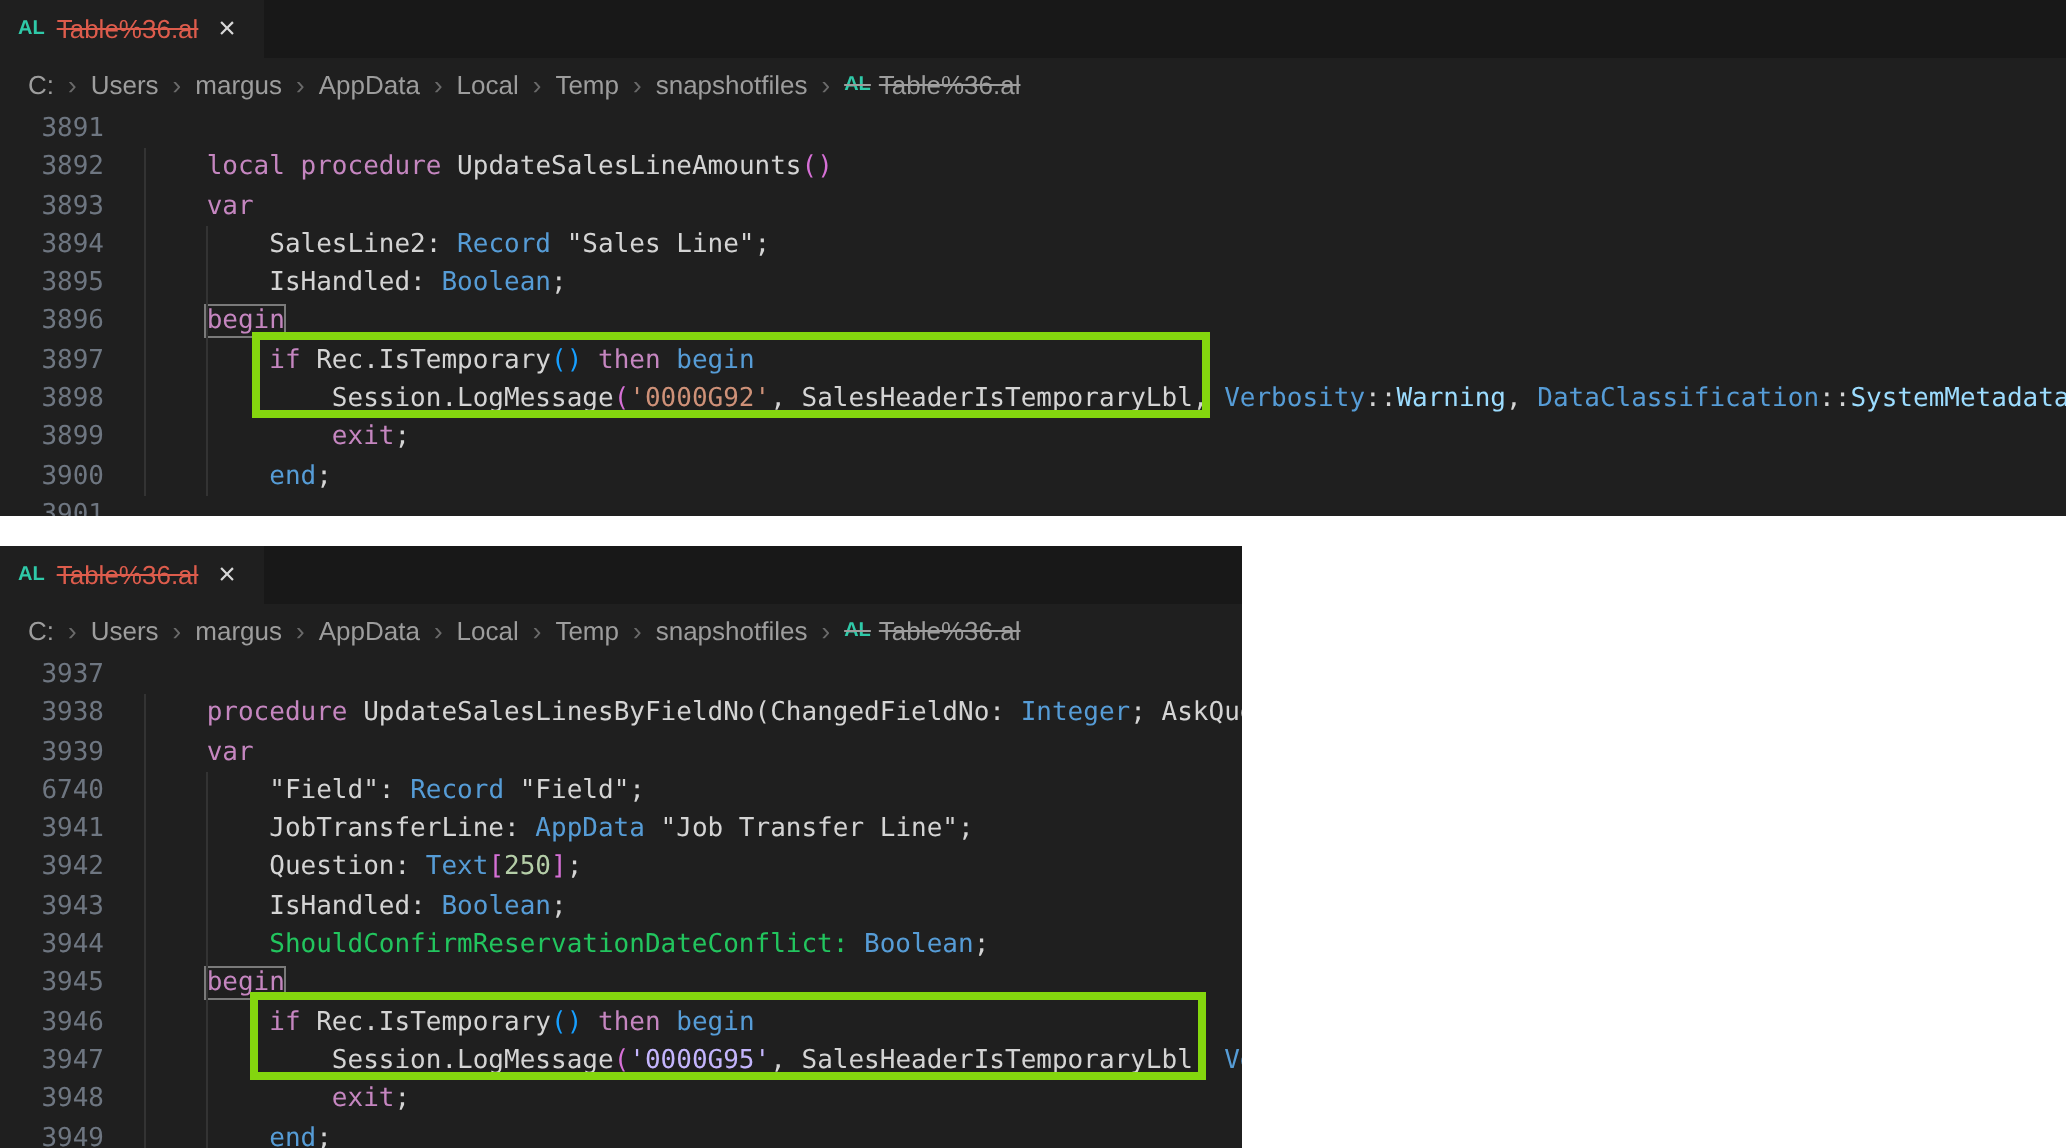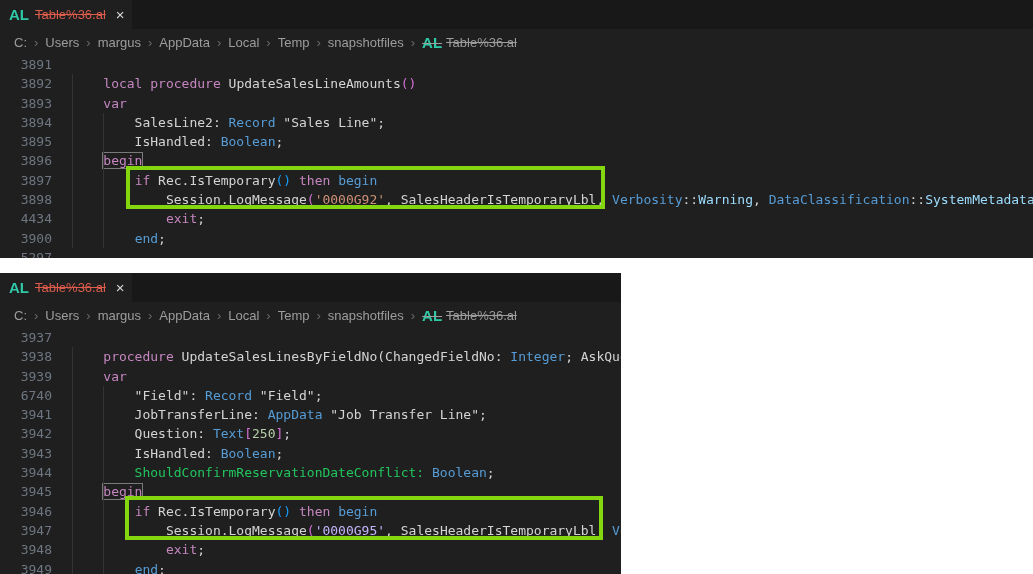"AL" .al-ico { font-size: 15px -> 10px }
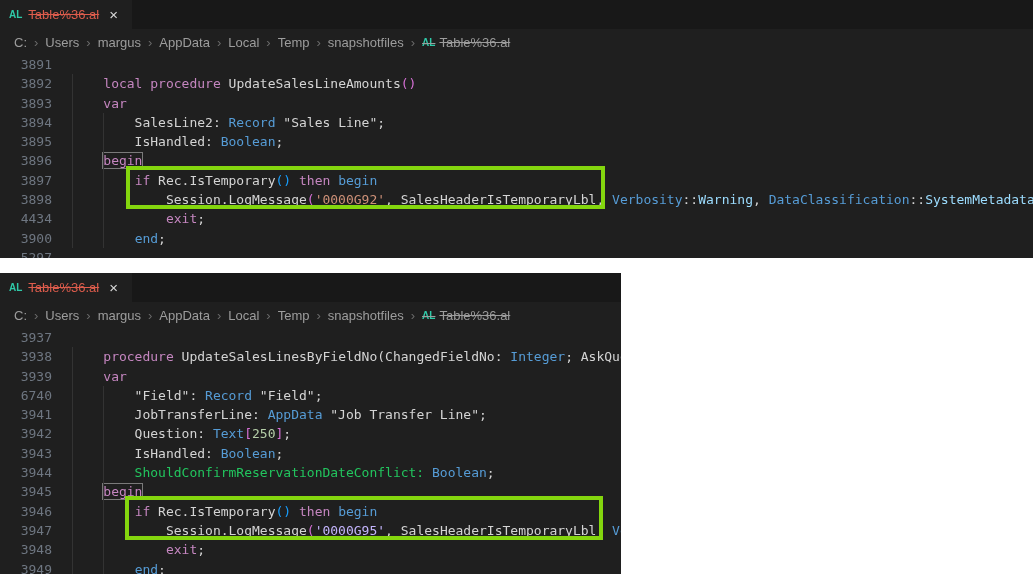"4434" span.ln { text: 4434 -> 3899 }
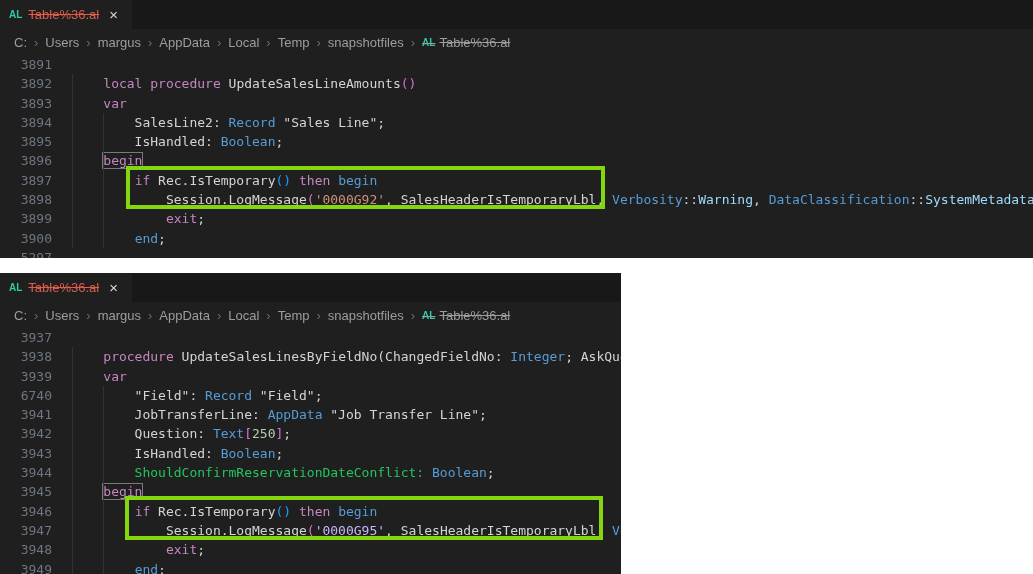"5297" span.ln { text: 5297 -> 3901 }
